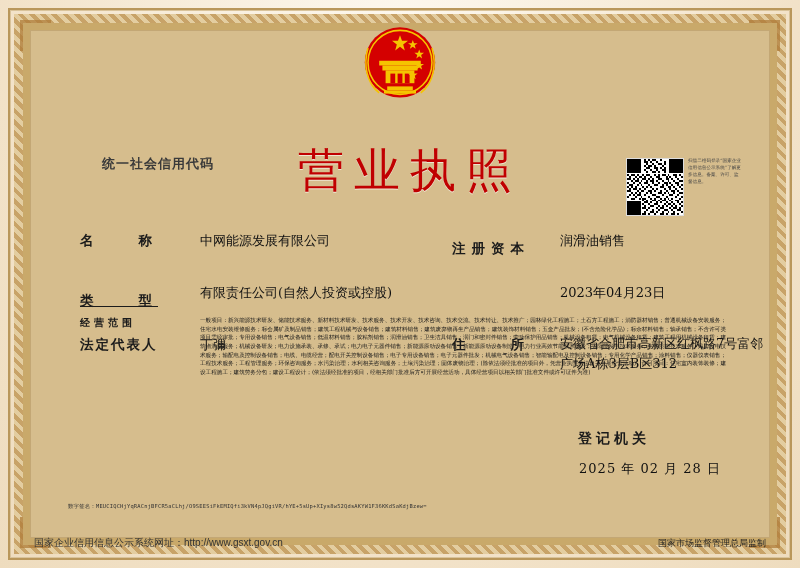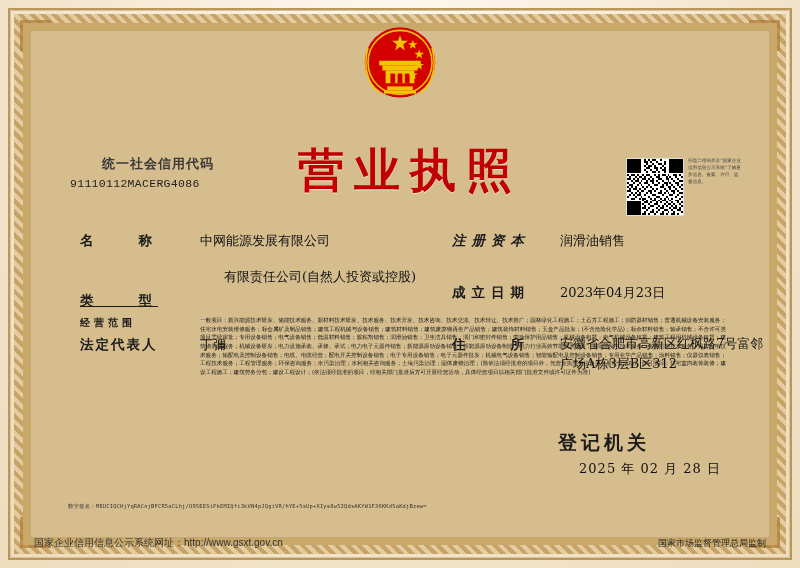"91110112MACERG4086" div.code-value { html: <div>91110112MACERG4086</div> -> none }
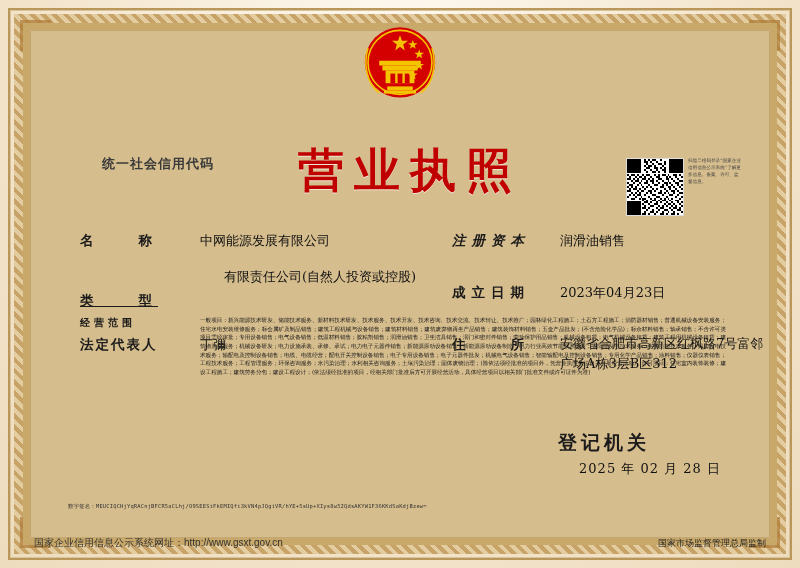"营业执照" .title { font-weight: bold -> normal }
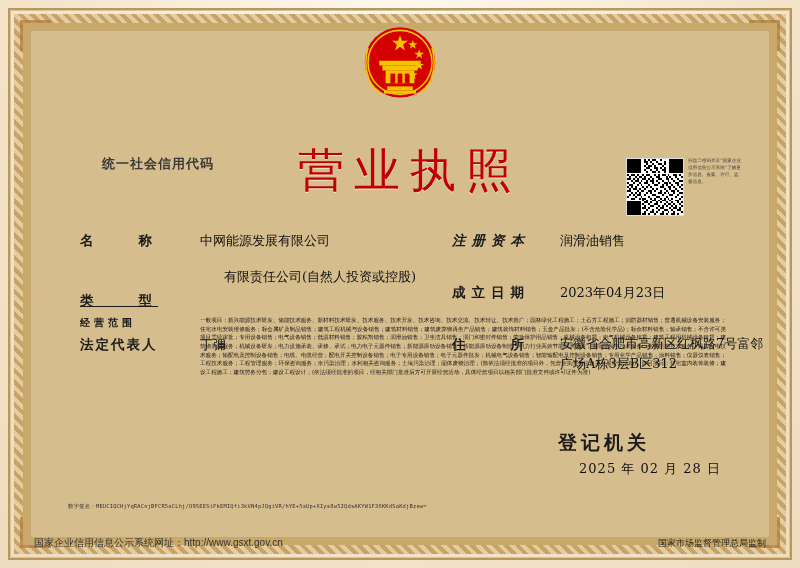"注册资本" div.lbl { font-style: italic -> none; top: 0 -> 8px }
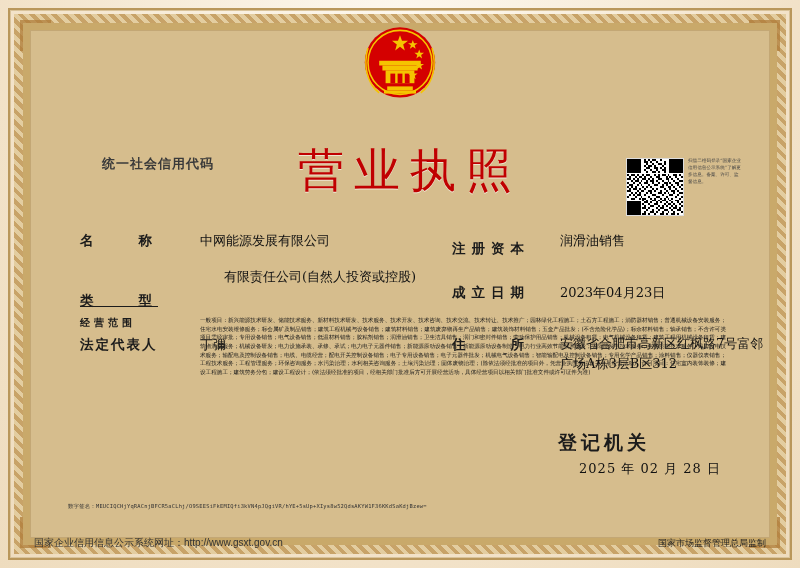"有限责任公司(自然人投资或控股)" div.val { text-align: center -> none; top: 12px -> 28px }
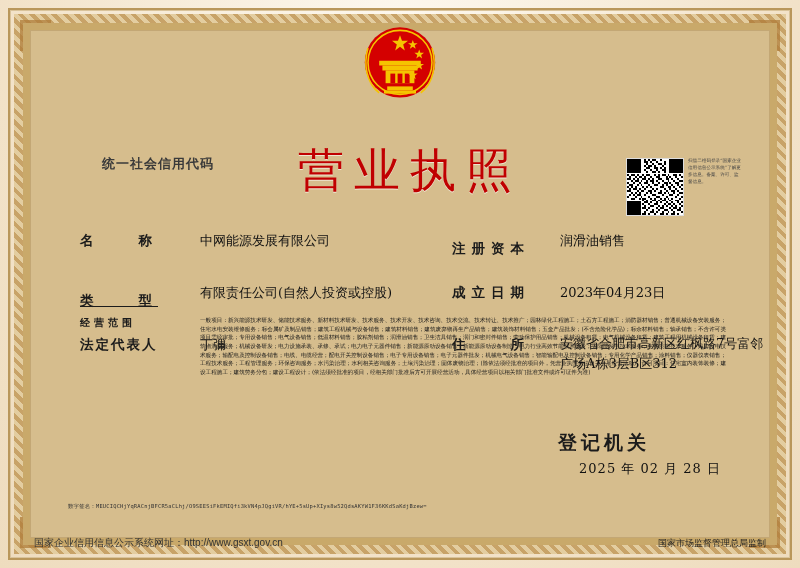"成立日期" div.lbl { html: <div>成立日期</div> -> none }
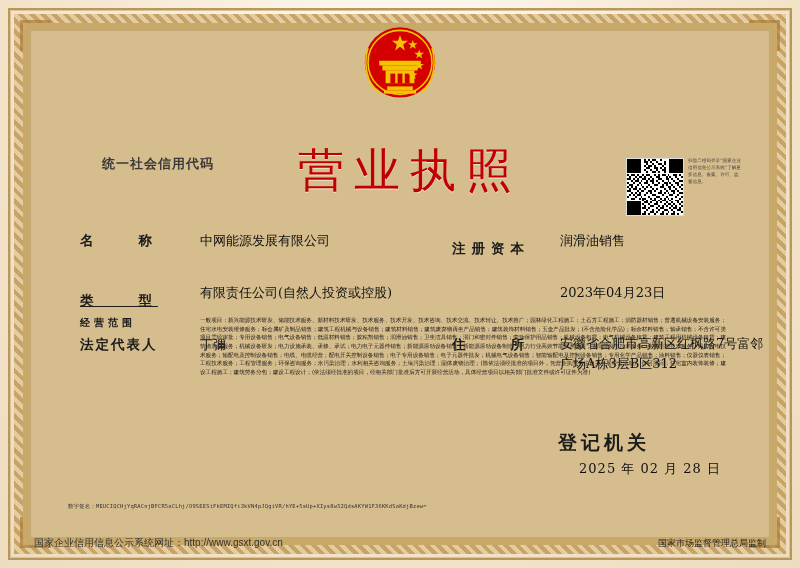"登记机关" .reg-auth-lbl { font-size: 19px -> 14px }
